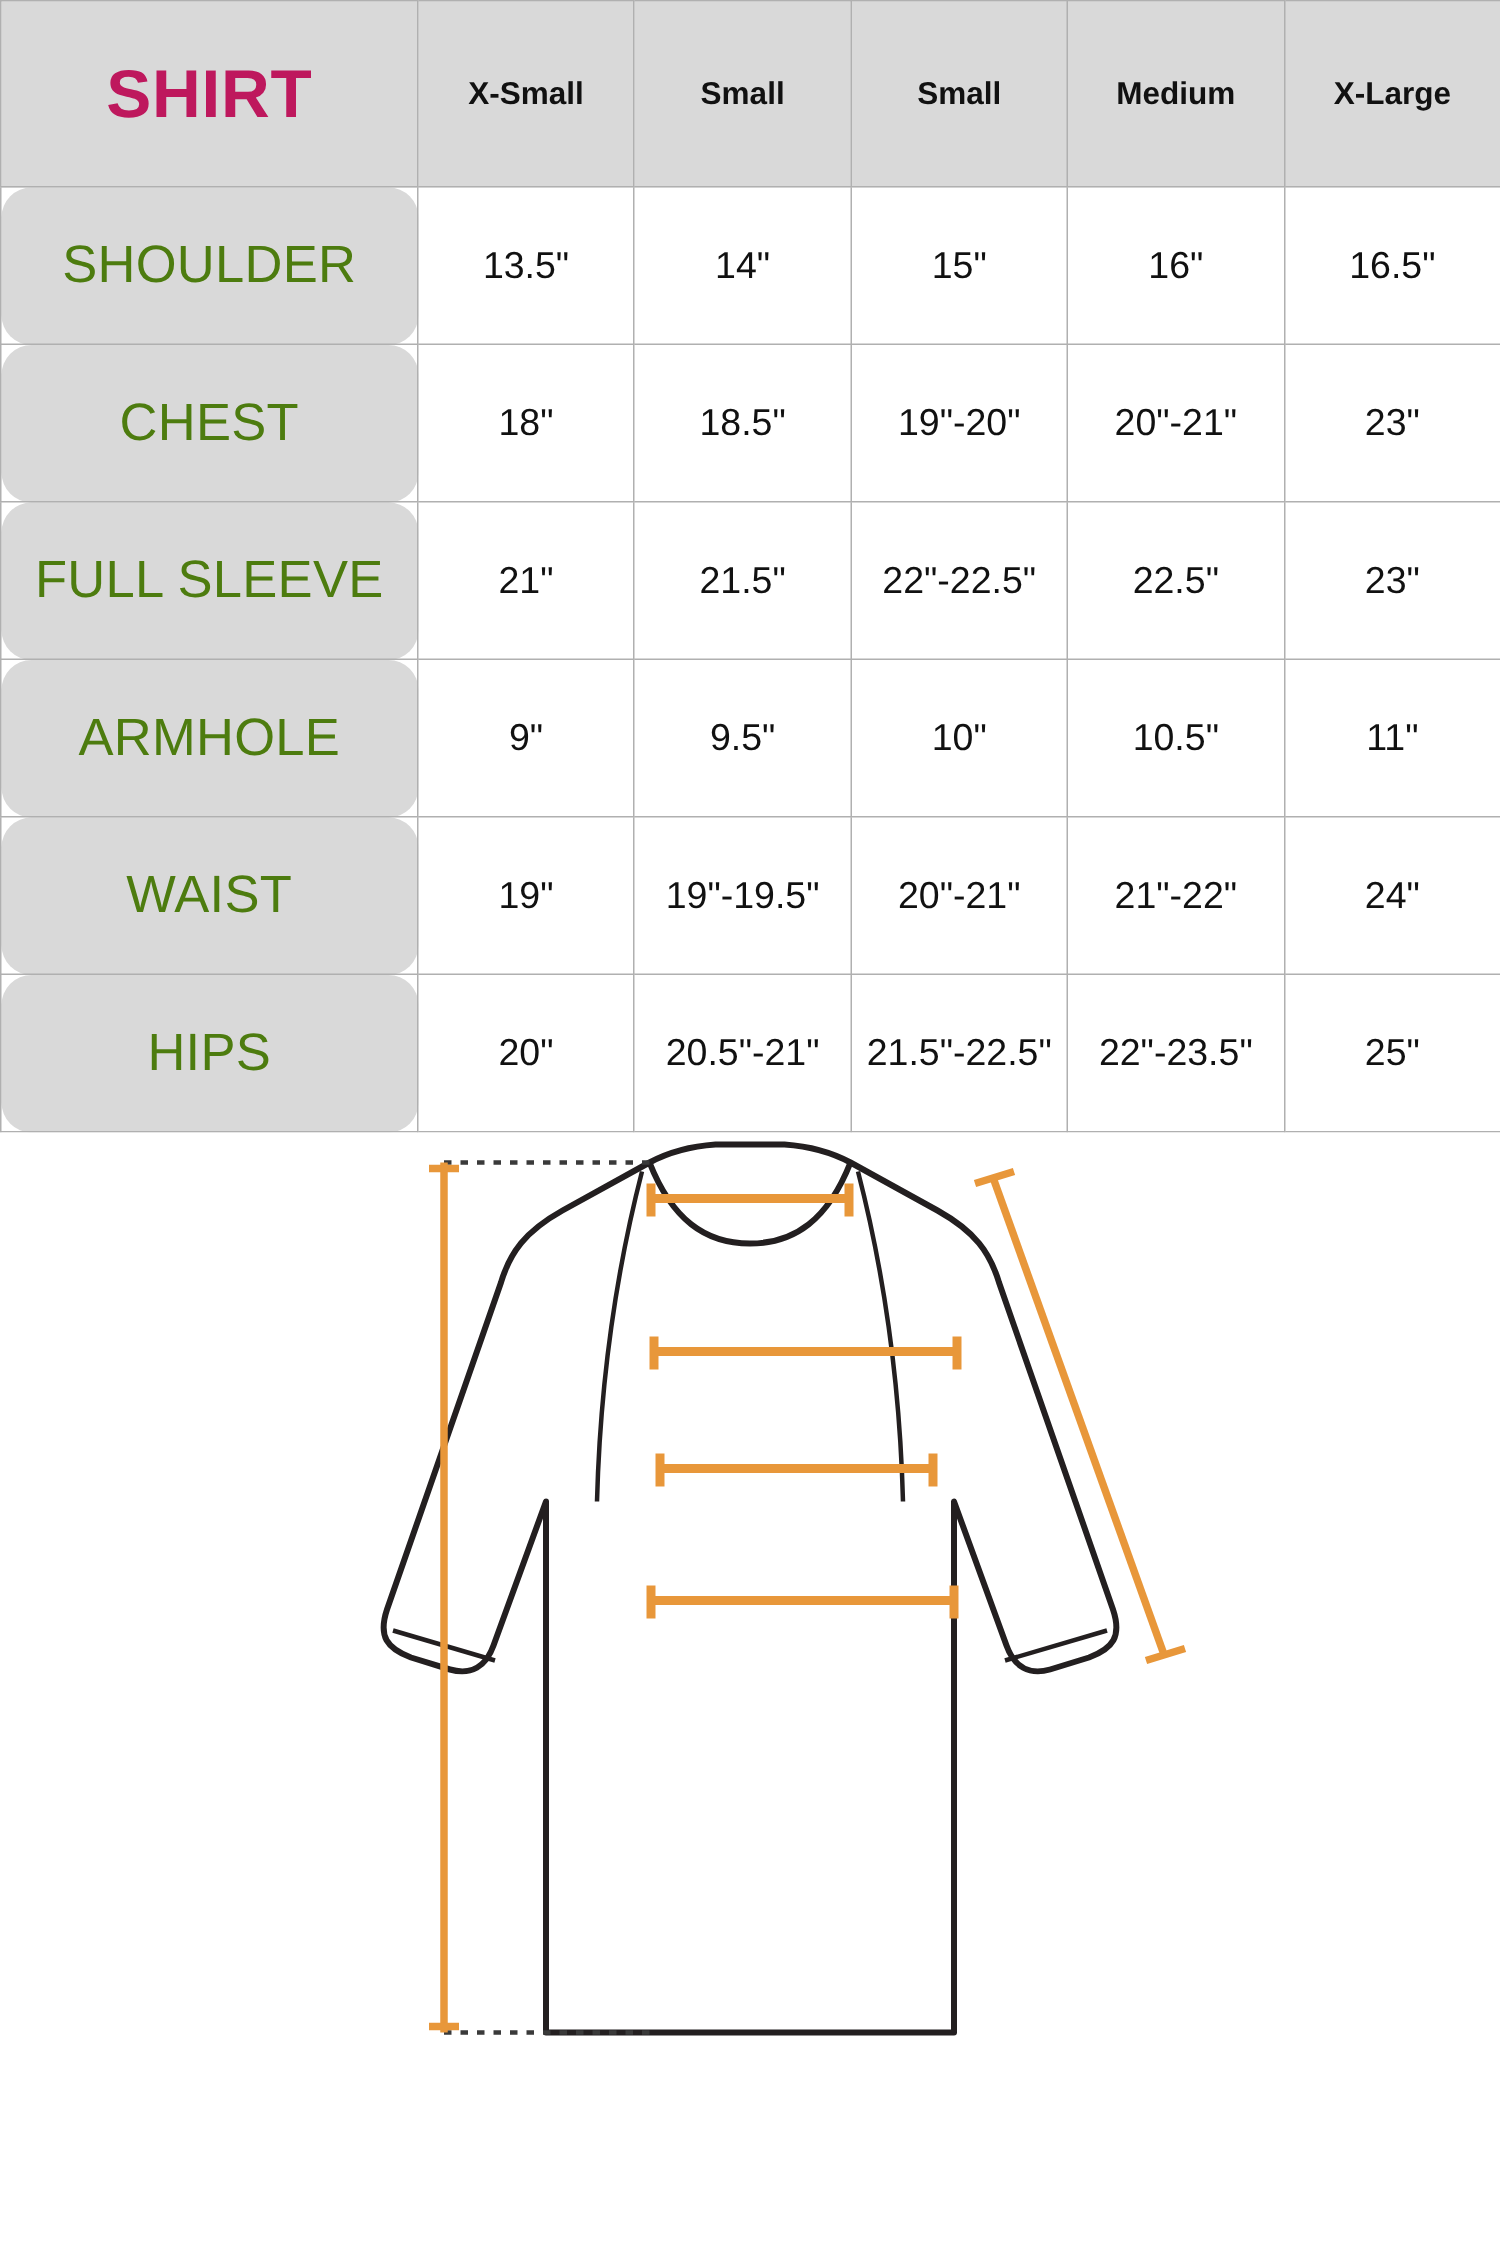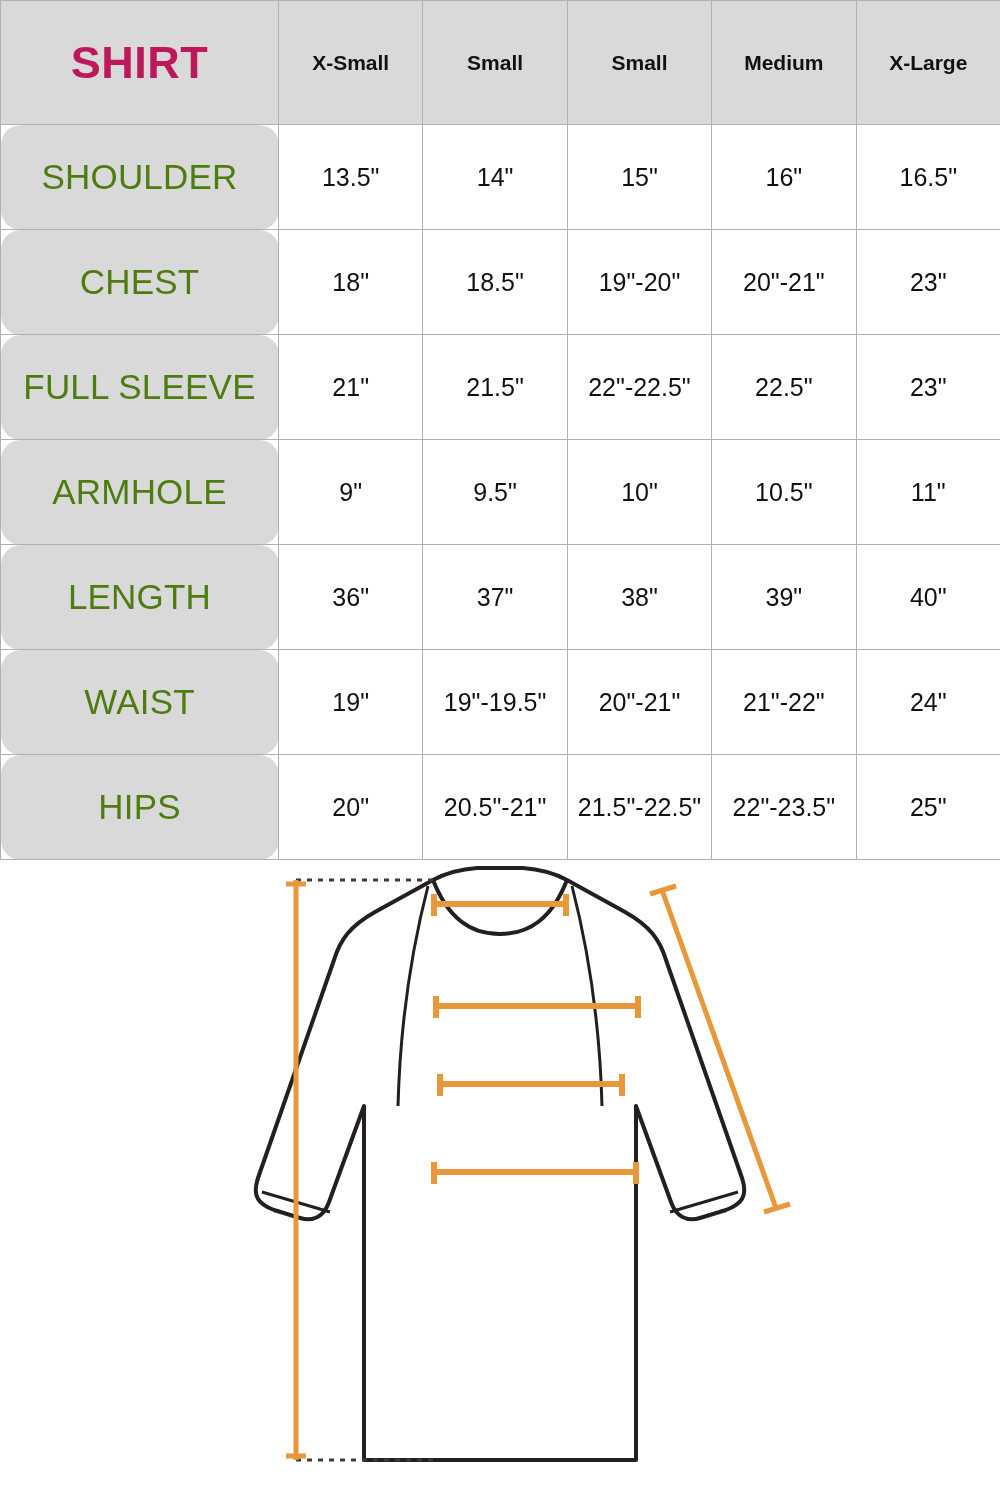"LENGTH" tr.data-row { html: <tr> <td>LENGTH</td> <td>36"</td> <td>37"</td> <td>38"</td> <td>39"</td> <td>40"</td> </tr> -> none }
